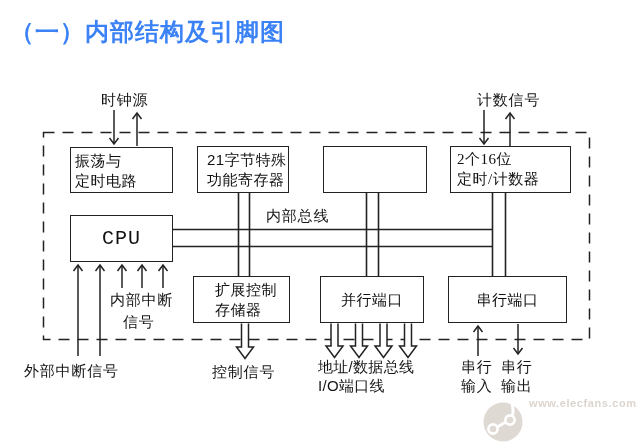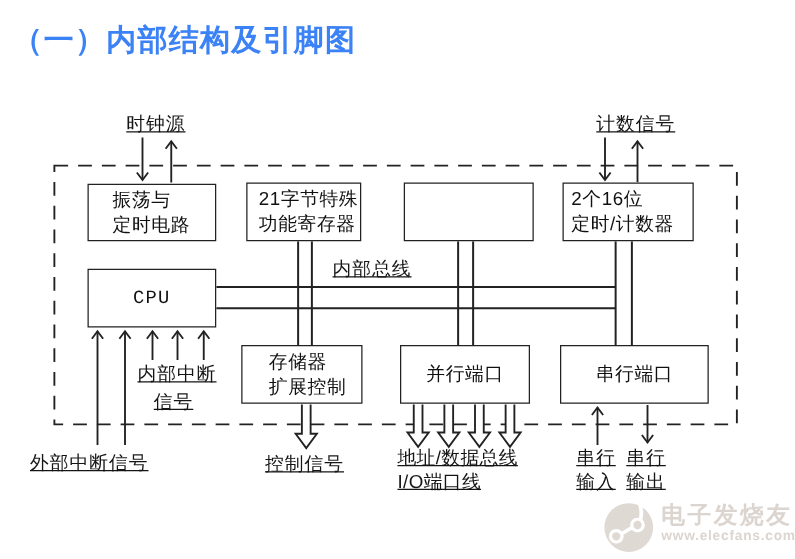"时钟源" .lbl { text-decoration: underline -> none }
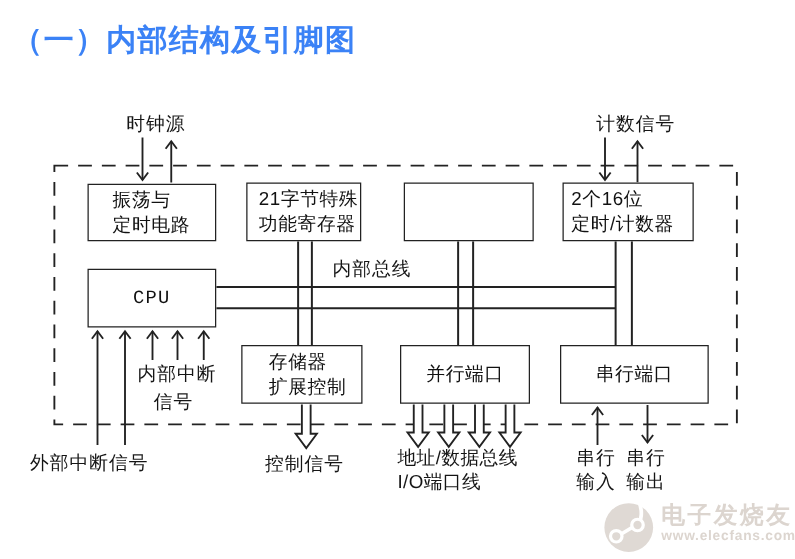"振荡与" div.box { padding-left: 19px -> 4px }
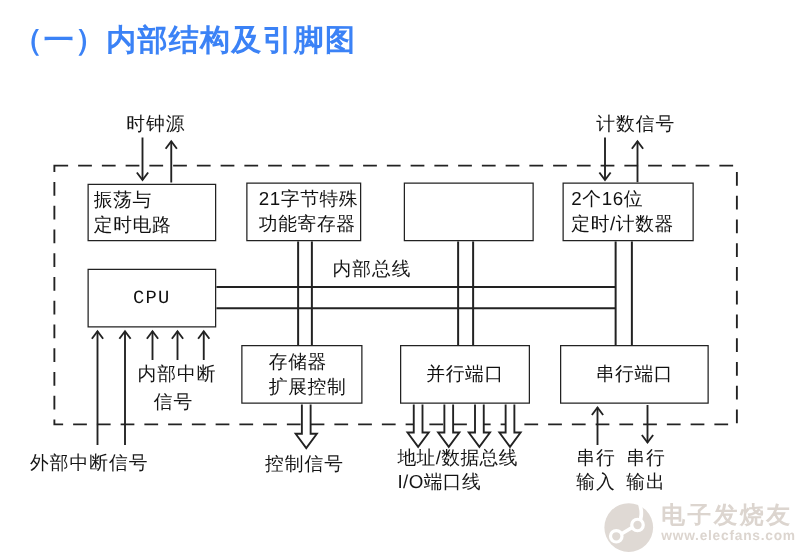"2个16位" div.box { font-family: none -> Liberation Serif, serif; width: 105px -> 121px }
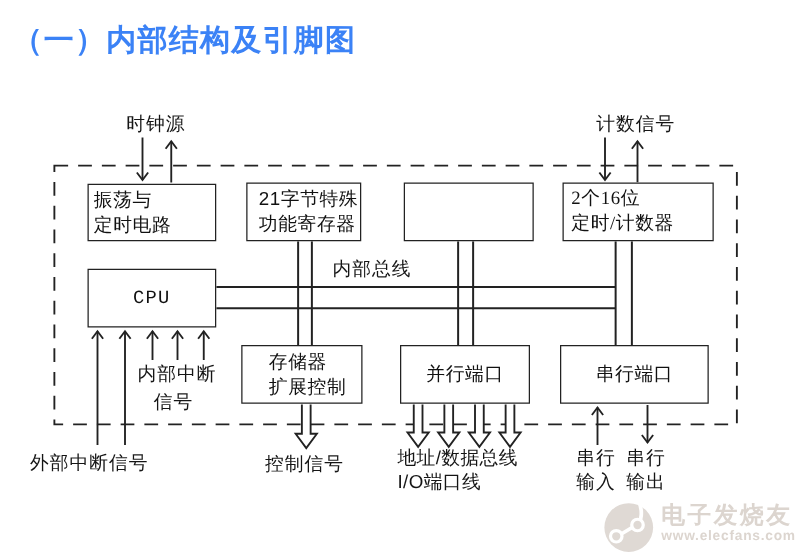"CPU" .cpu-font { font-size: 15px -> 20px }
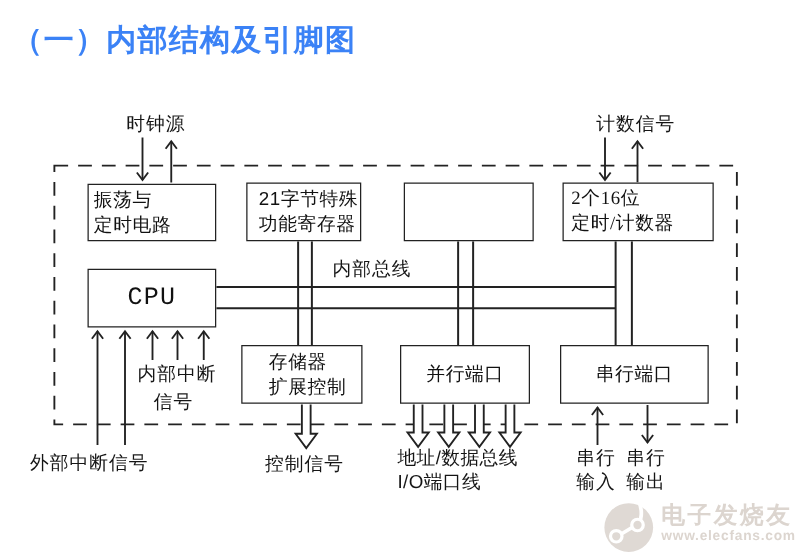"存储器" span { order: before "扩展控制" -> after "扩展控制" }
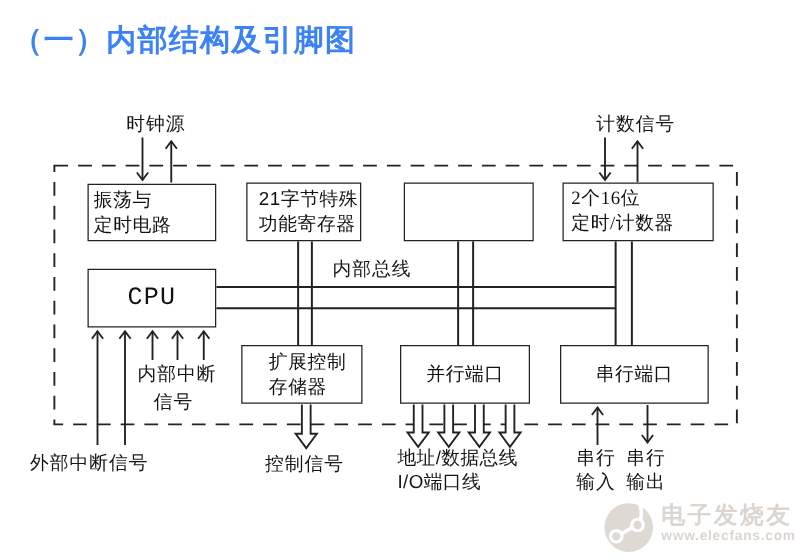"电子发烧友" div.wm-brand { html: <div>电子发烧友</div> -> none }
